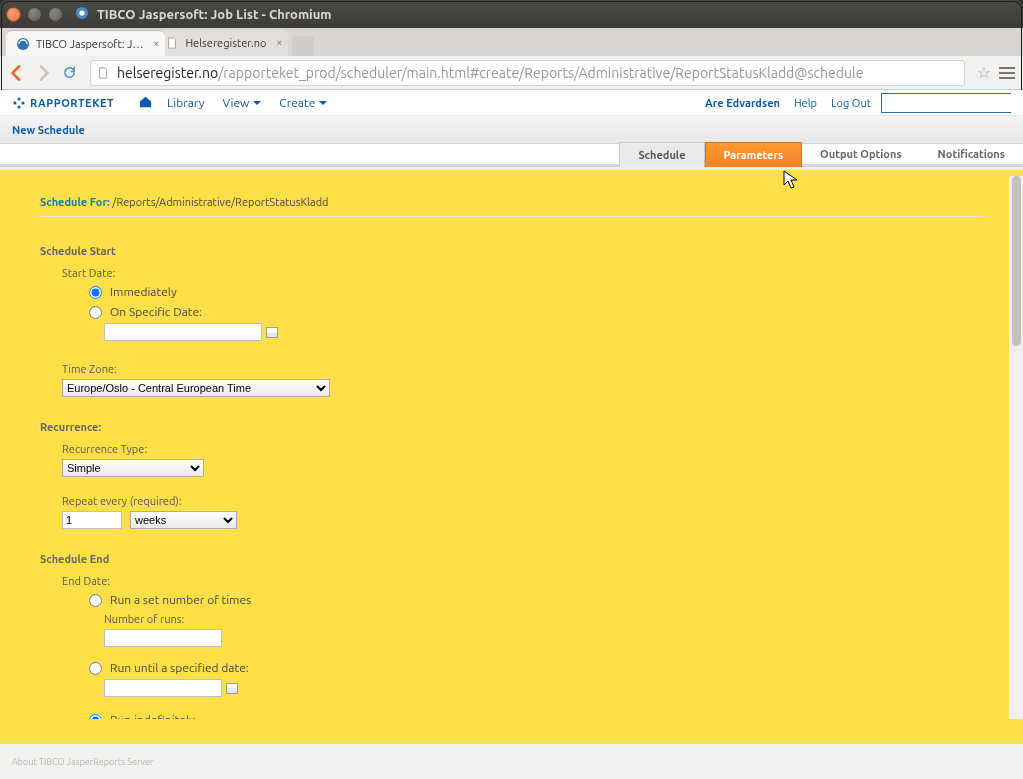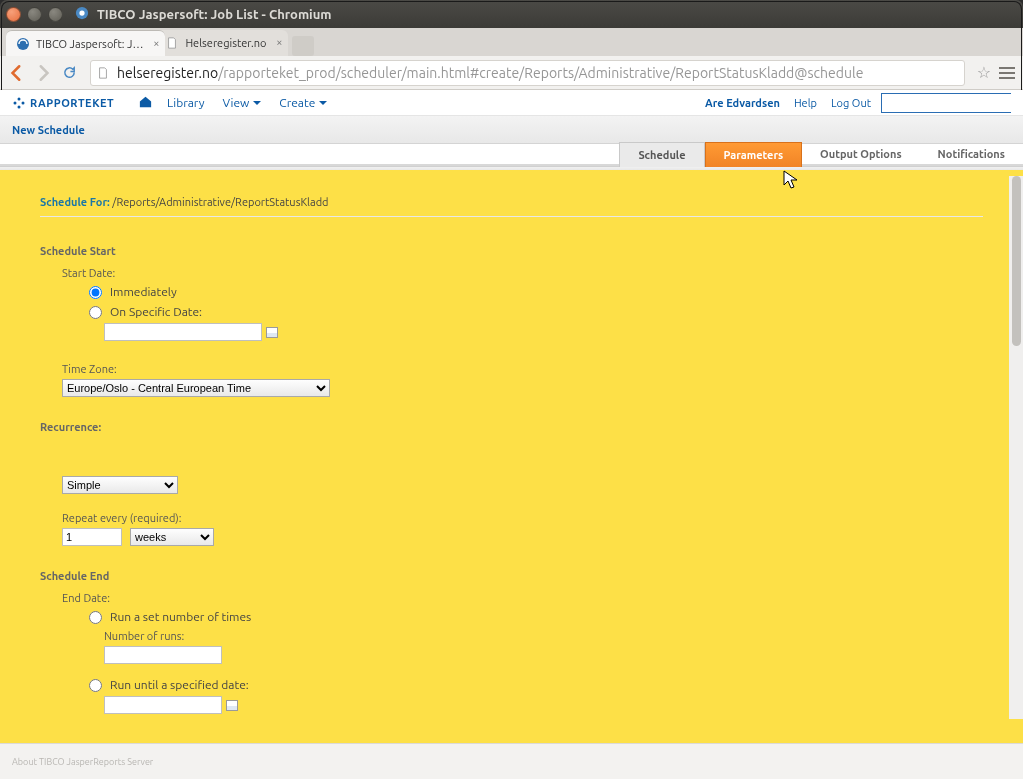"Recurrence Type:" div.field-lbl { html: none -> <div>Recurrence Type:</div> }
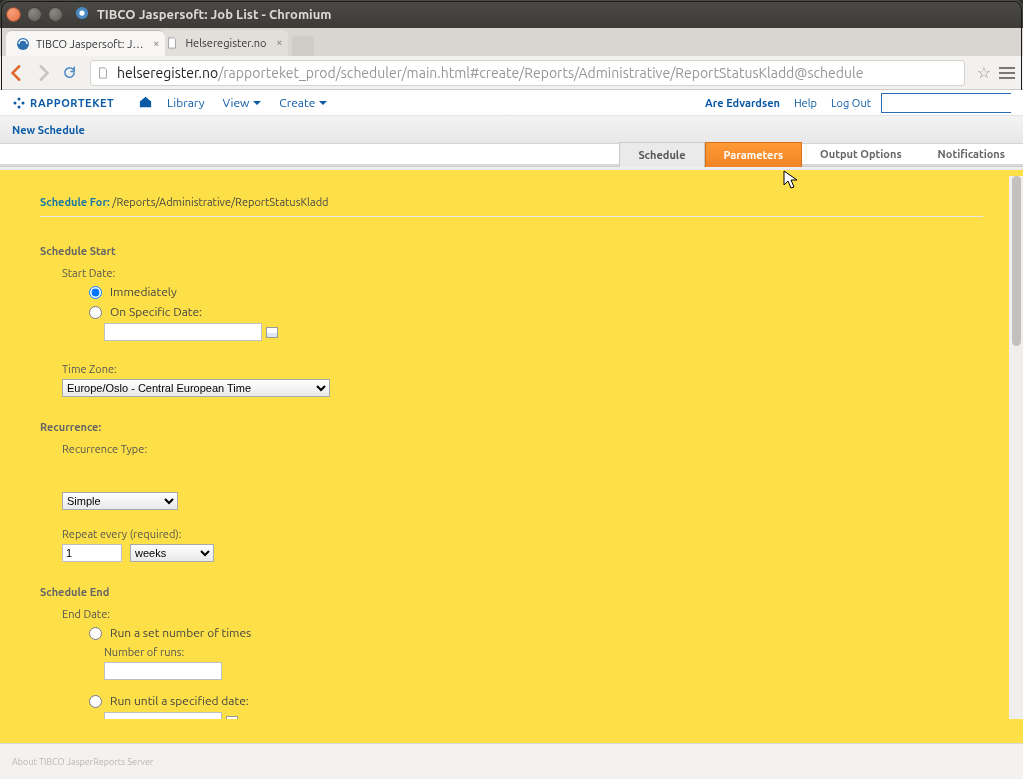"Simple" select.sel { margin-top: 33px -> none; width: 116px -> 142px }
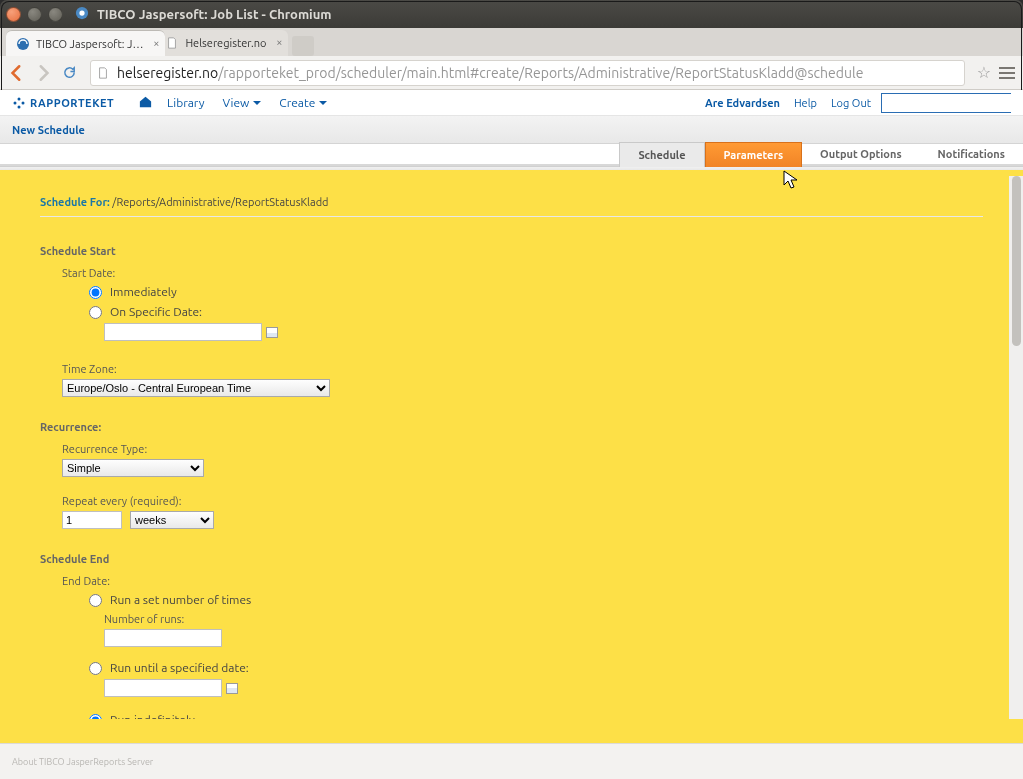"weeks" select.sel { width: 84px -> 107px }
